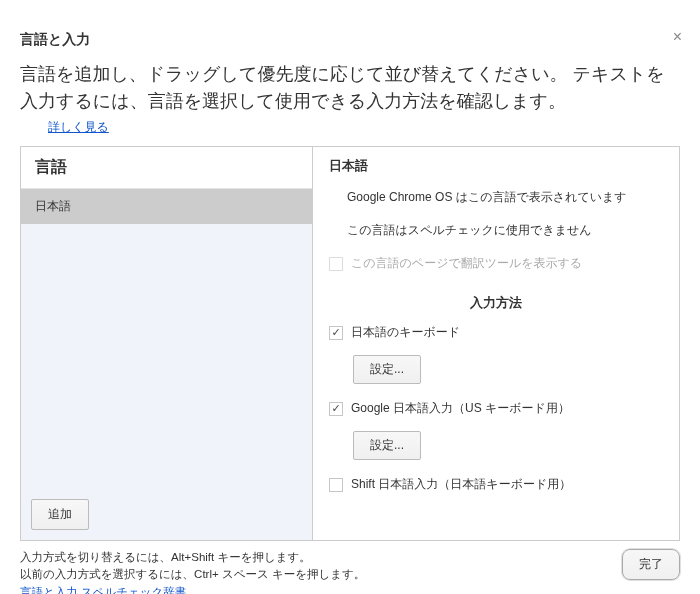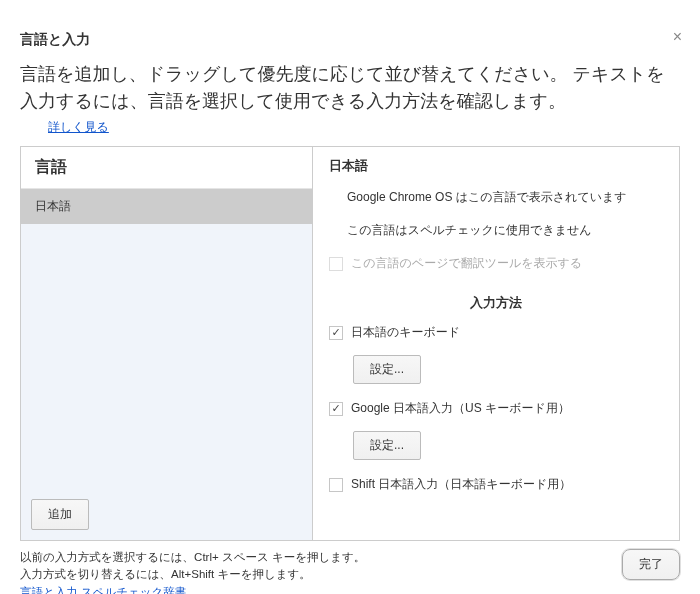"以前の入力方式を選択するには、Ctrl+ スペース キーを押します。" div { order: before "入力方式を切り替えるには、Alt+Shift キーを押します。" -> after "入力方式を切り替えるには、Alt+Shift キーを押します。" }
